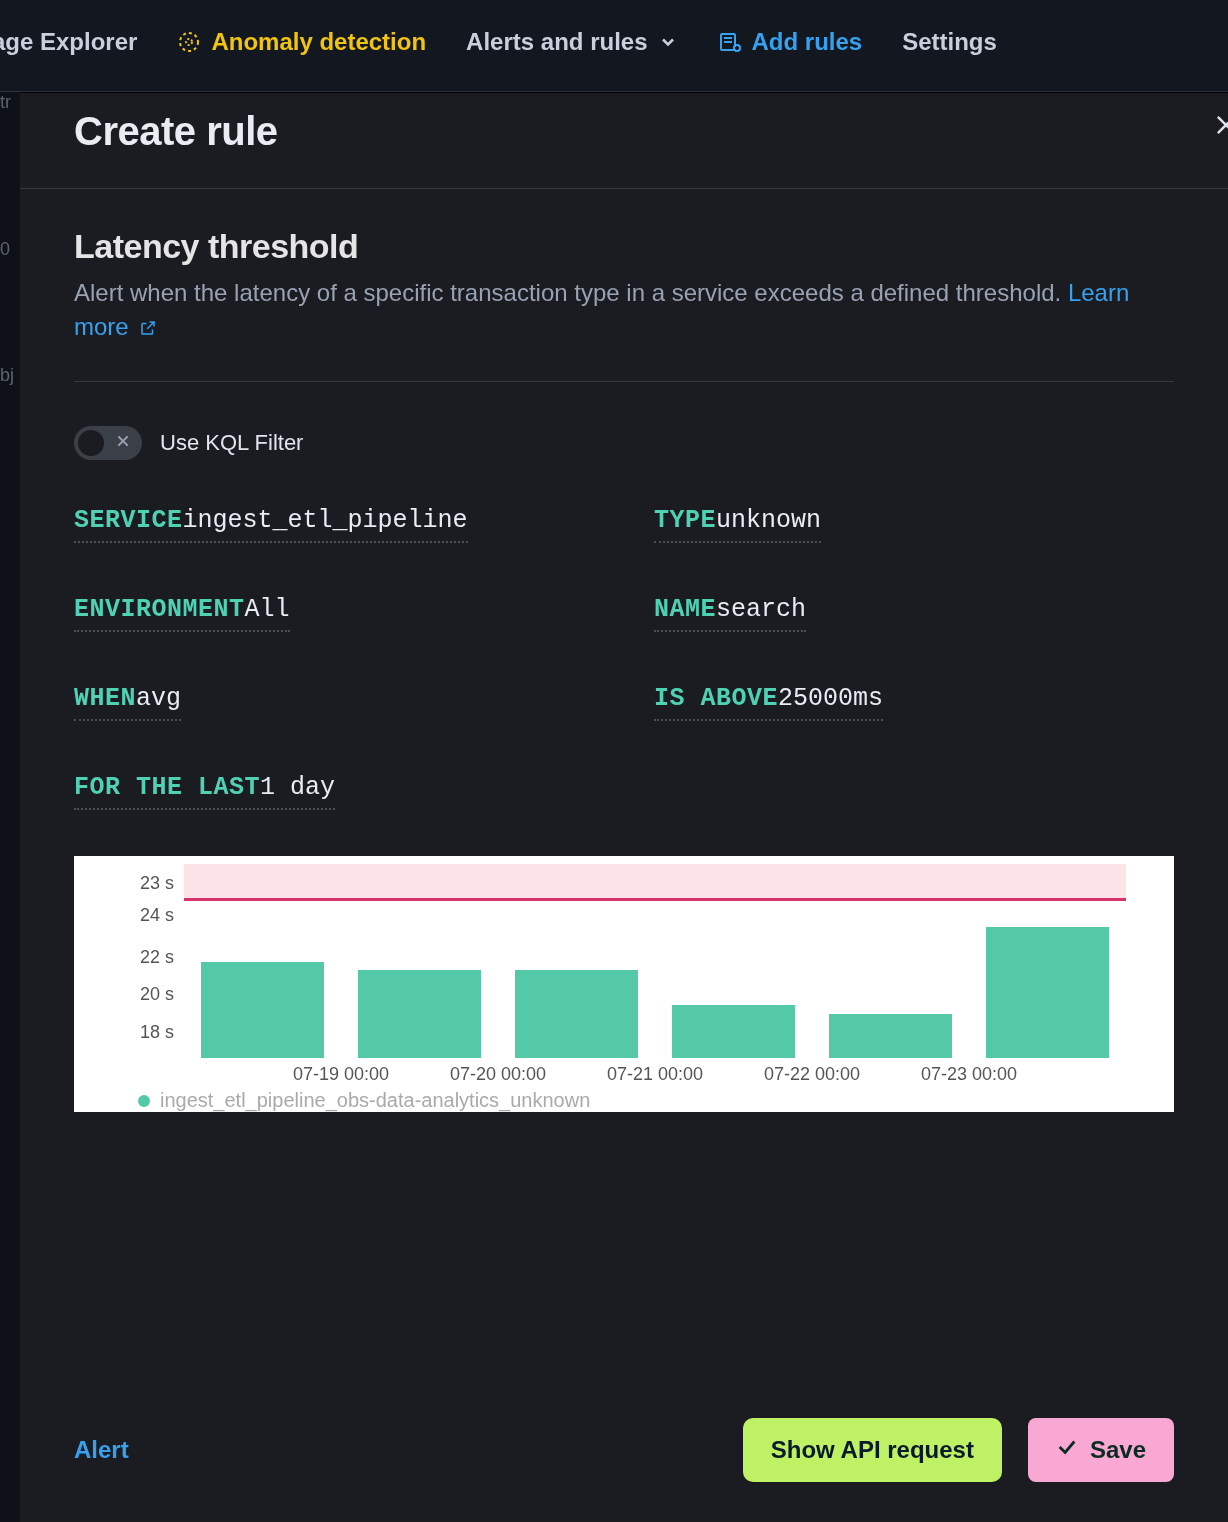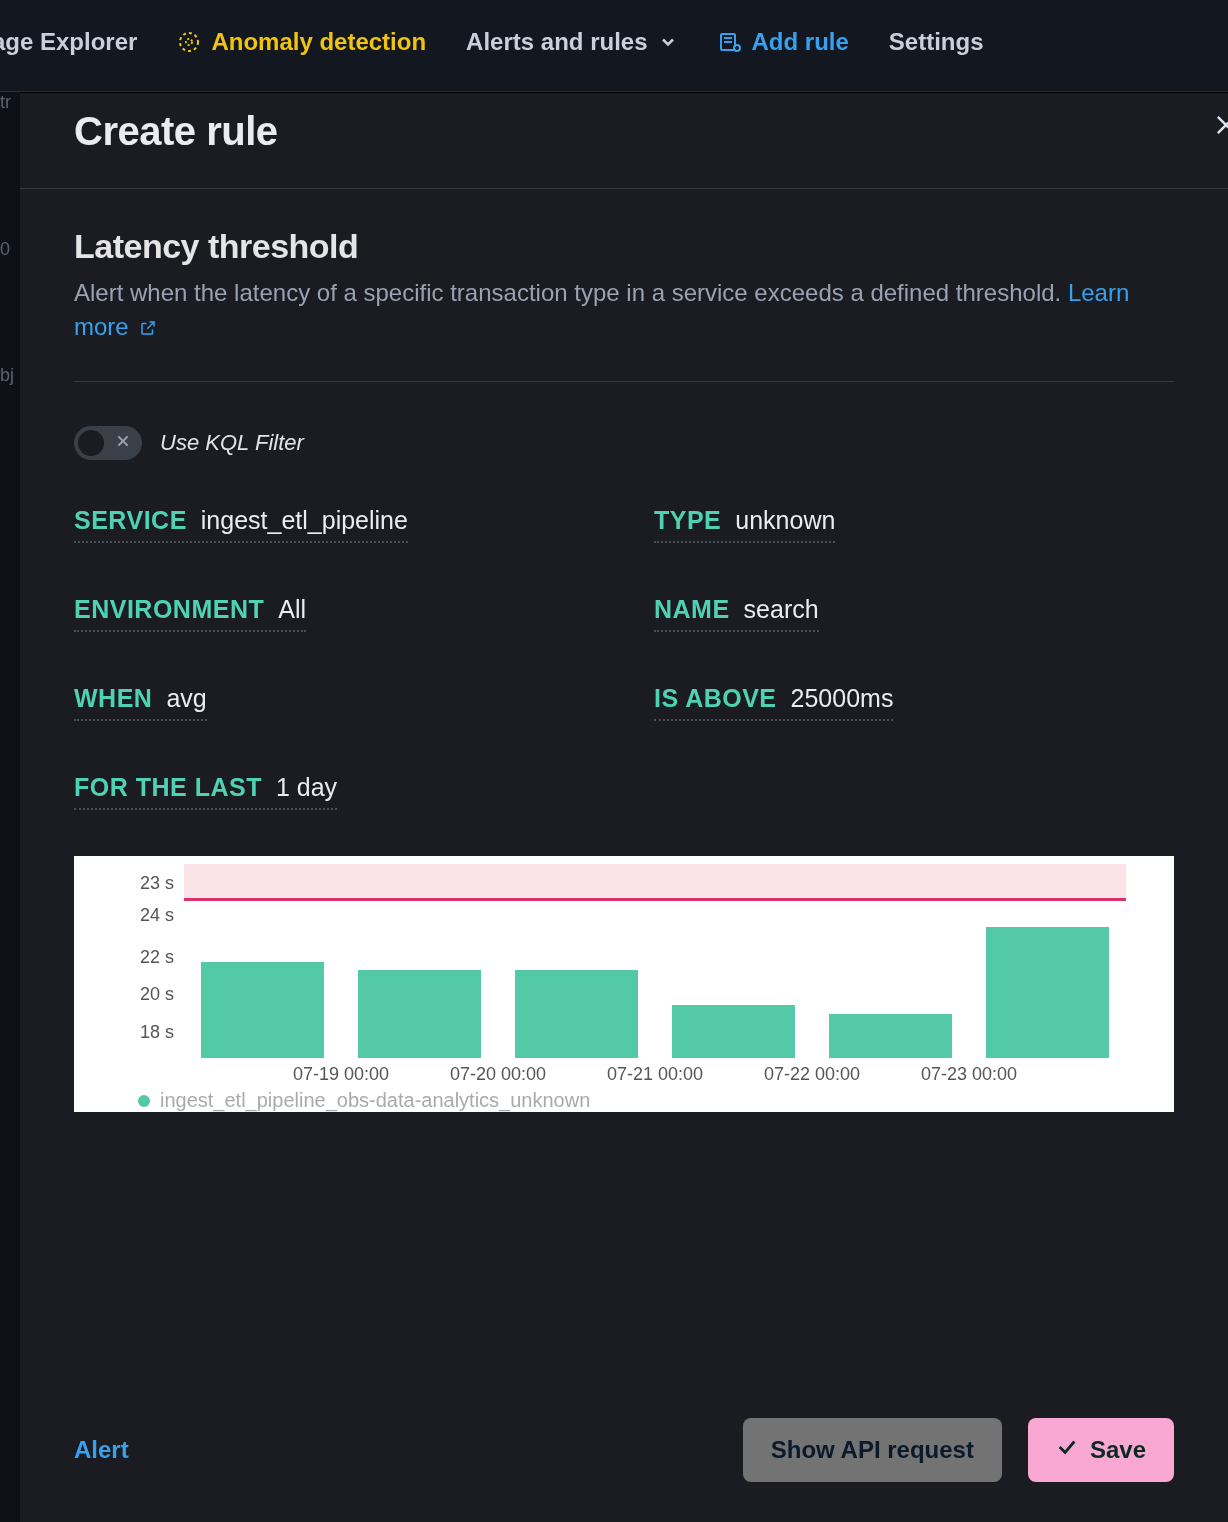"Add rule" span { text: rule -> rules }
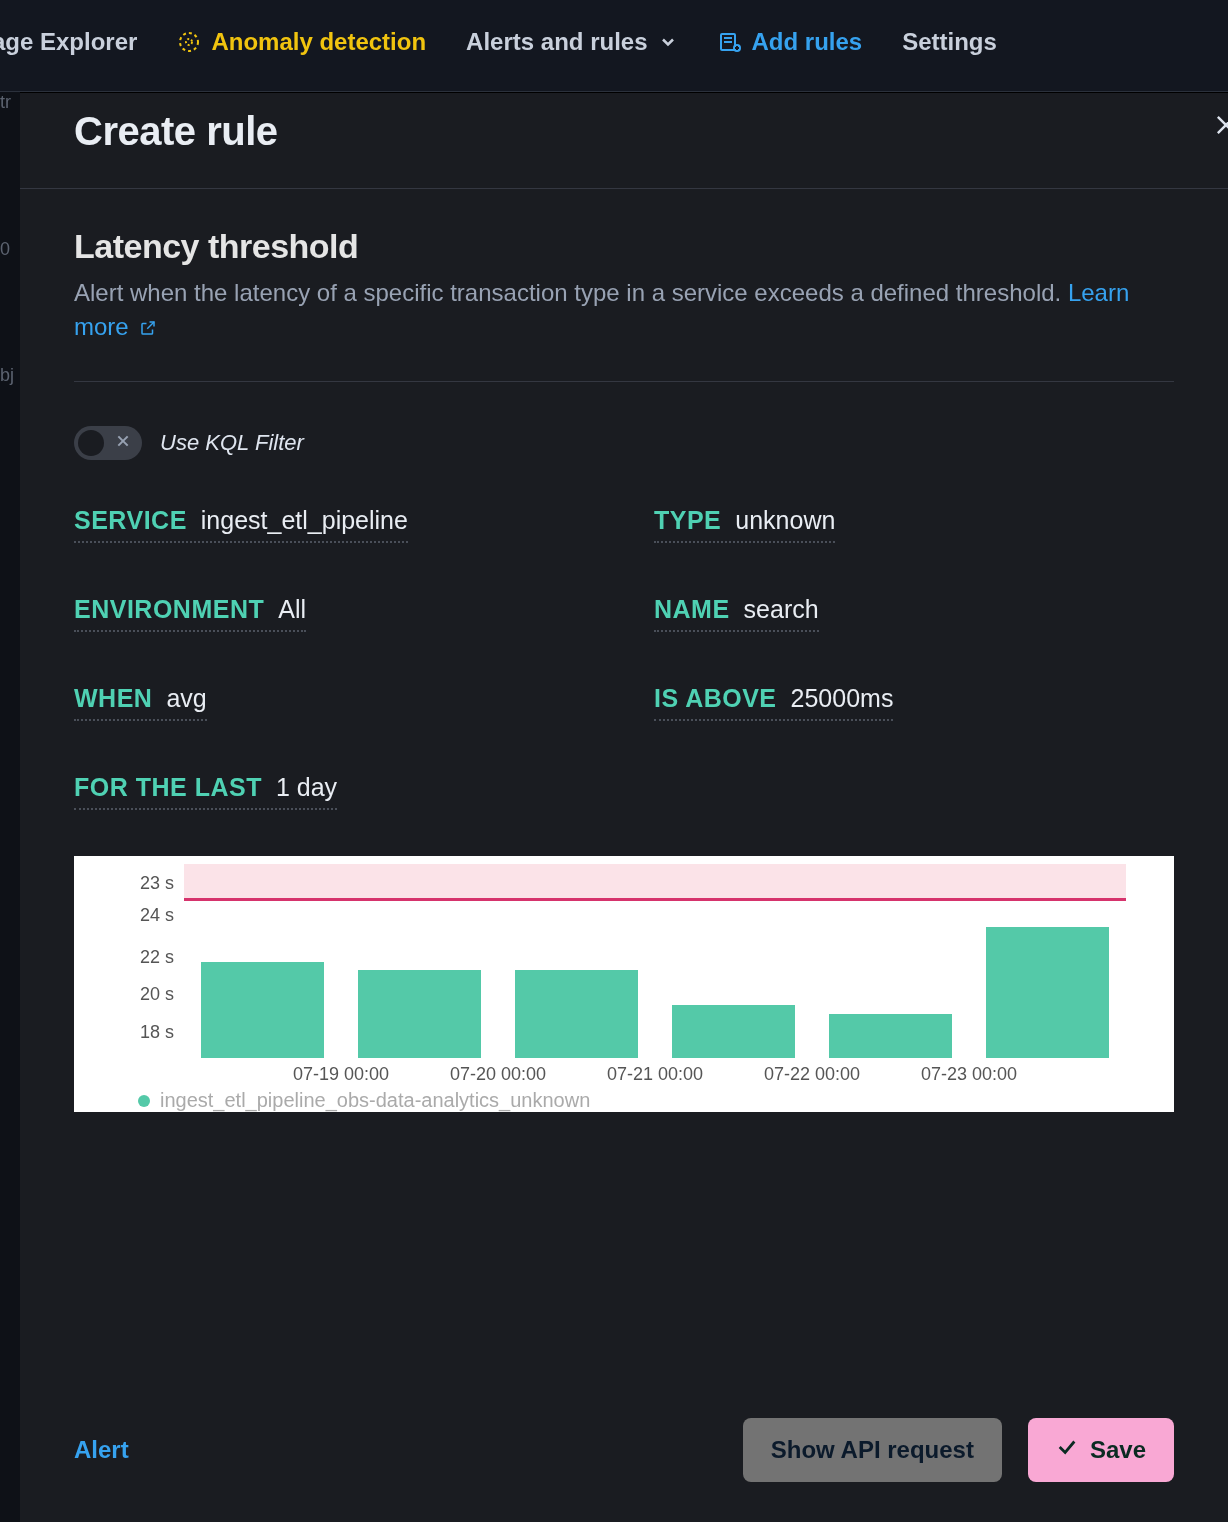"Use KQL Filter" .toggle-row { font-style: italic -> none }
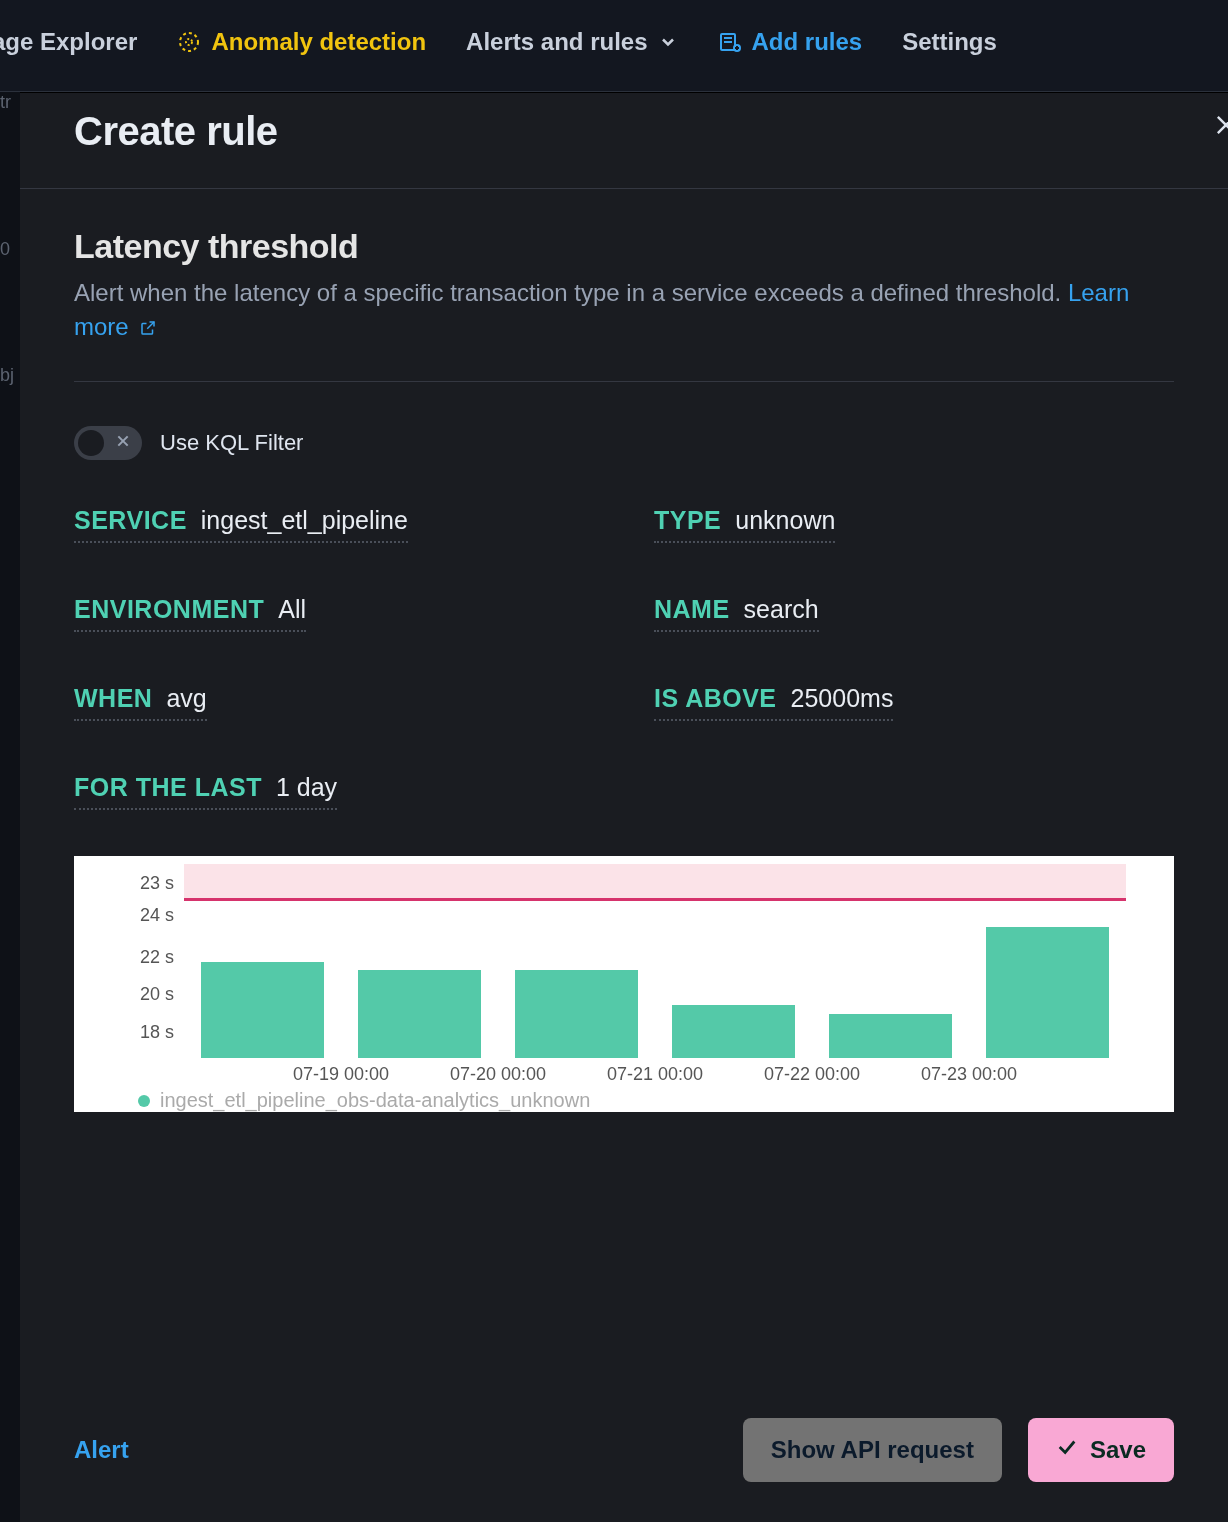"SERVICE" .expr-inner { font-family: Liberation Sans, sans-serif -> Liberation Mono, monospace; gap: 14px -> 0 }
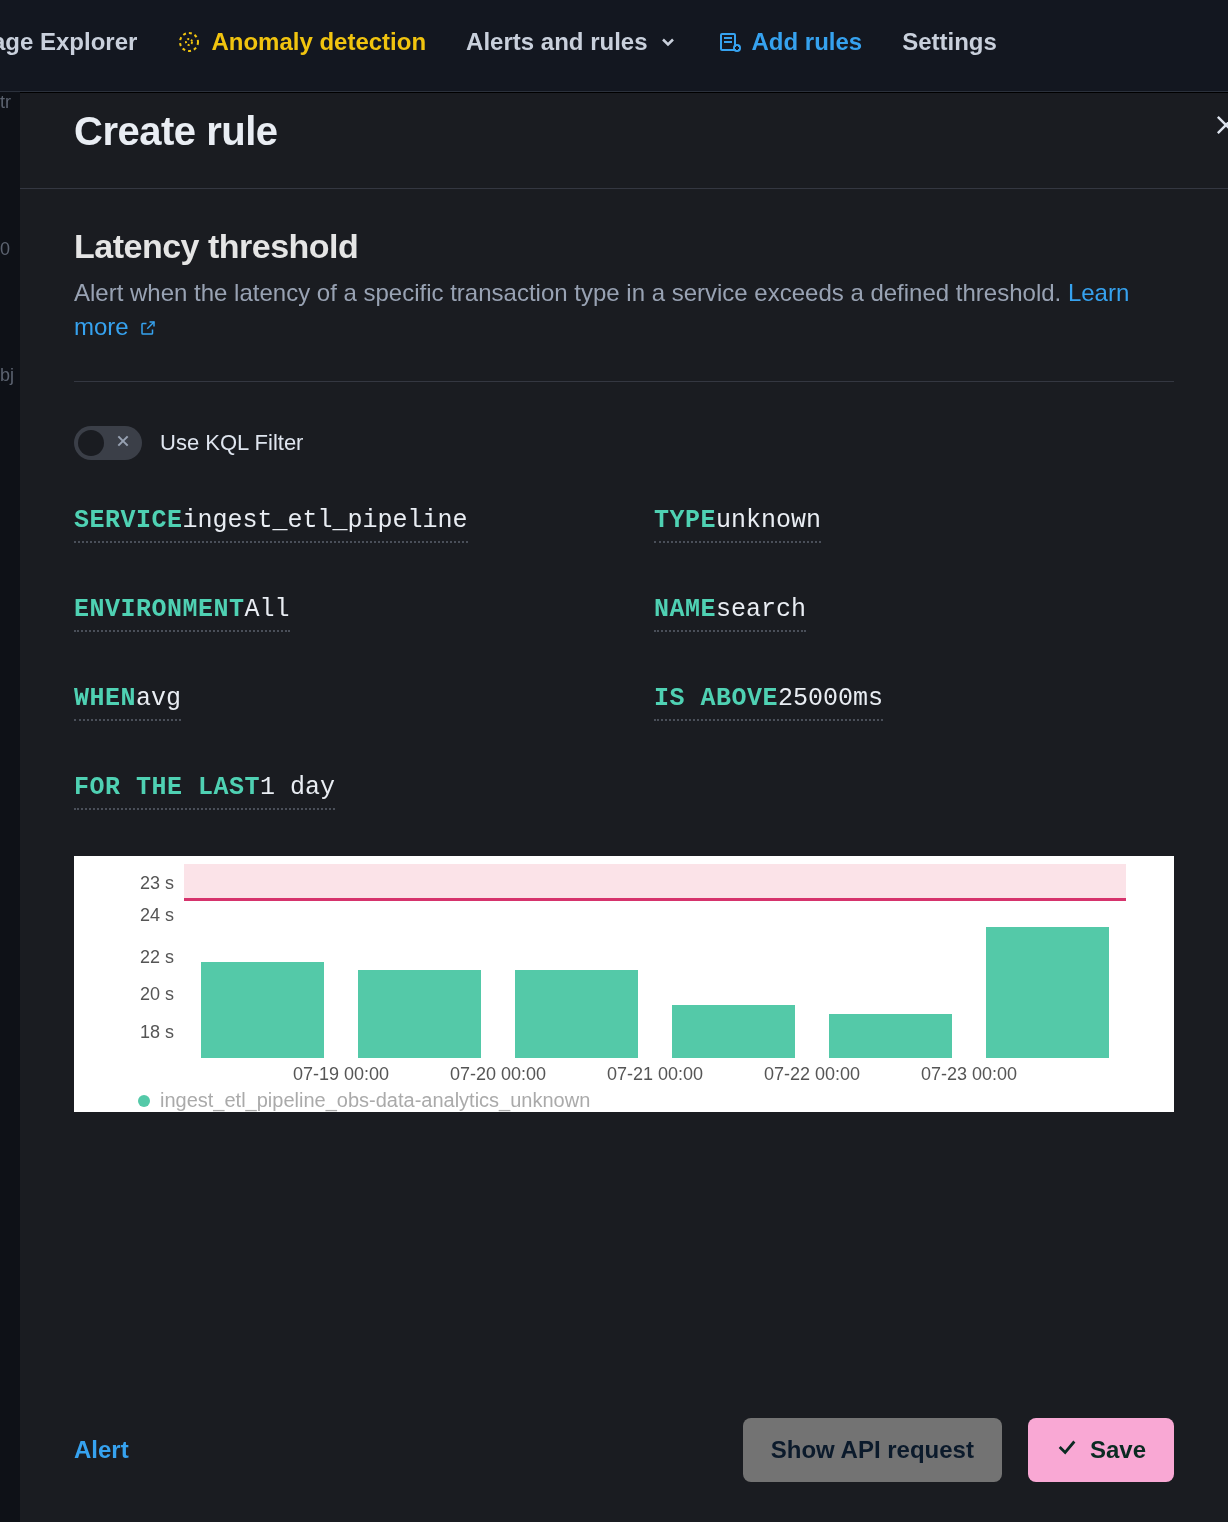"Show API request" .btn-api { background: #737373 -> #bef264; border-radius: none -> 10px }
